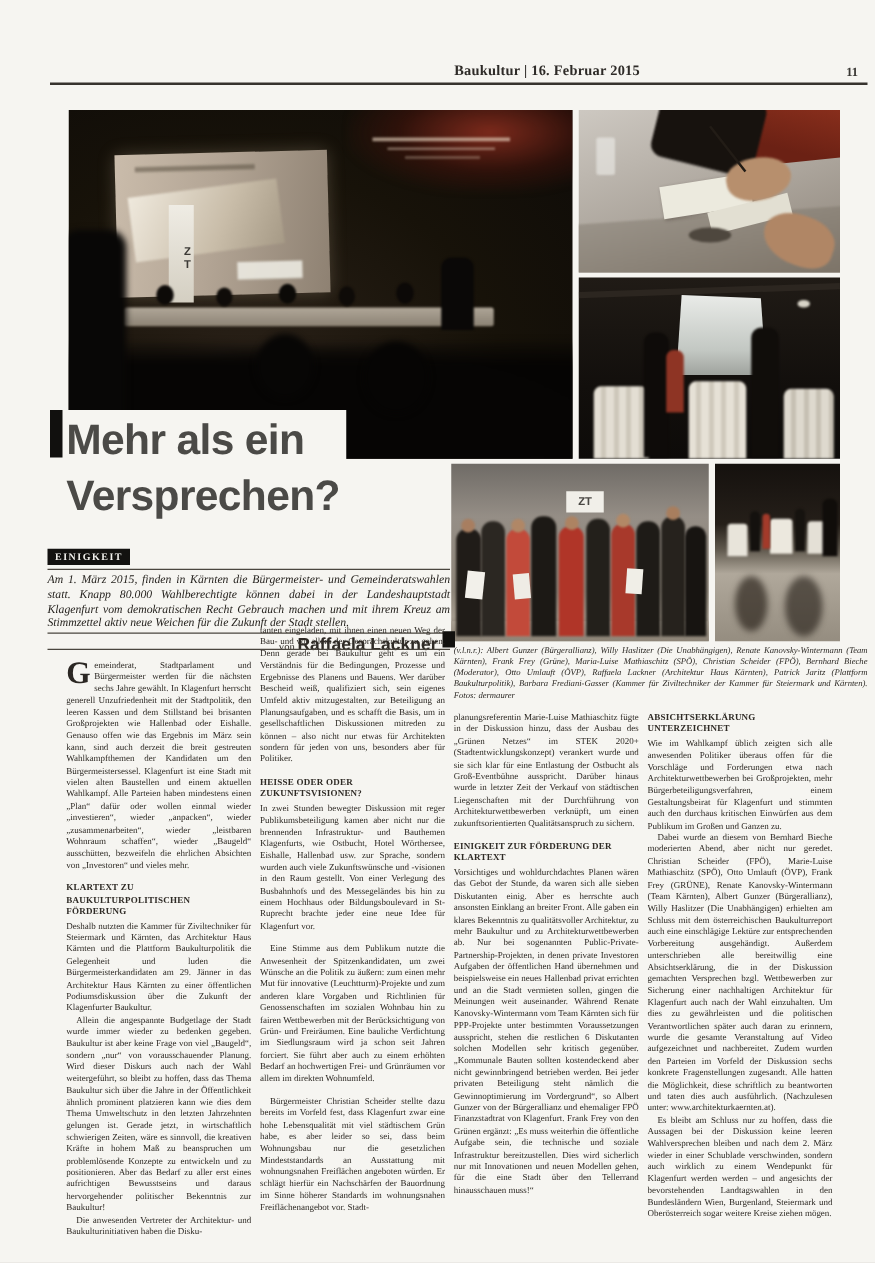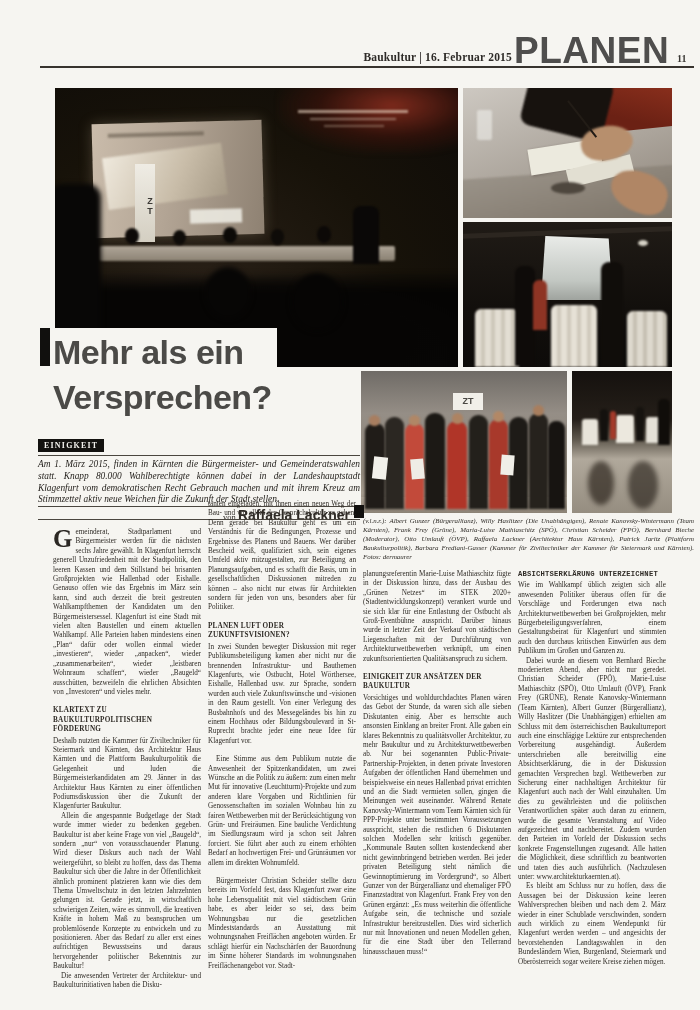"PLANEN" div.section-title { html: <div>PLANEN</div> -> none }
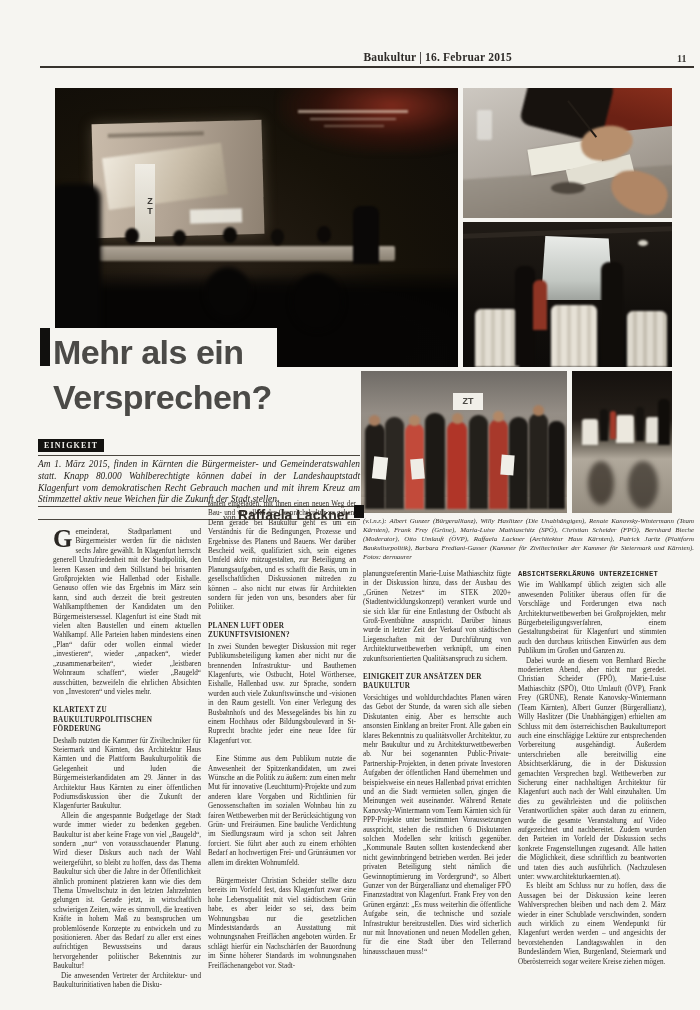"ABSICHTSERKLÄRUNG UNTERZEICHNET" .bcol .subhead:first-child { font-family: Liberation Mono, monospace -> none }
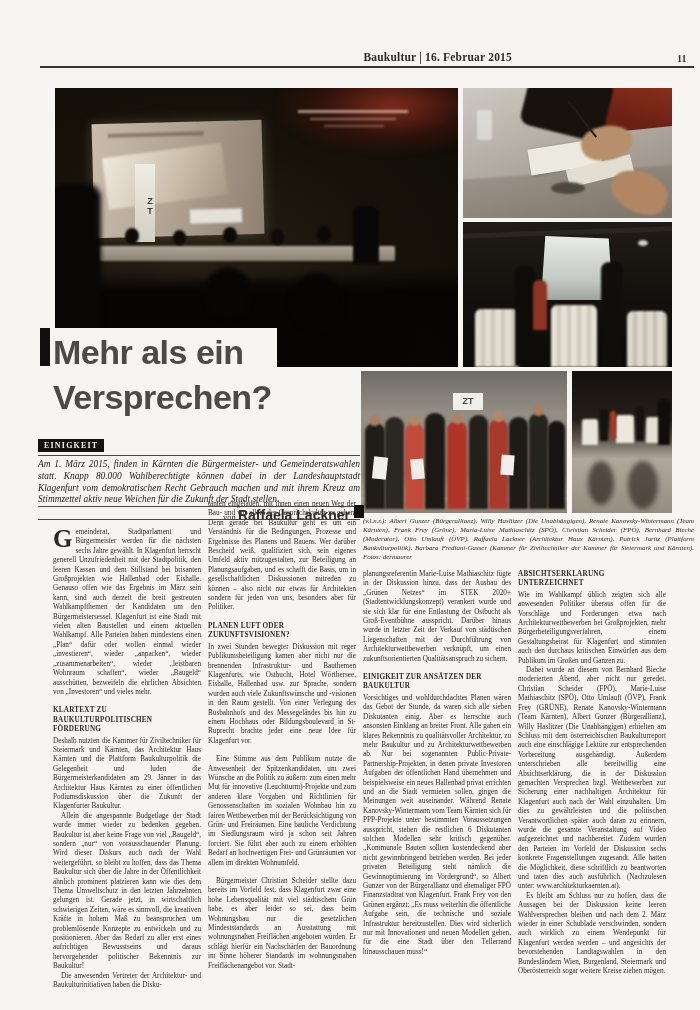"PLANEN LUFT ODER ZUKUNFTSVISIONEN?" div.subhead { text: PLANEN LUFT -> HEISSE ODER }
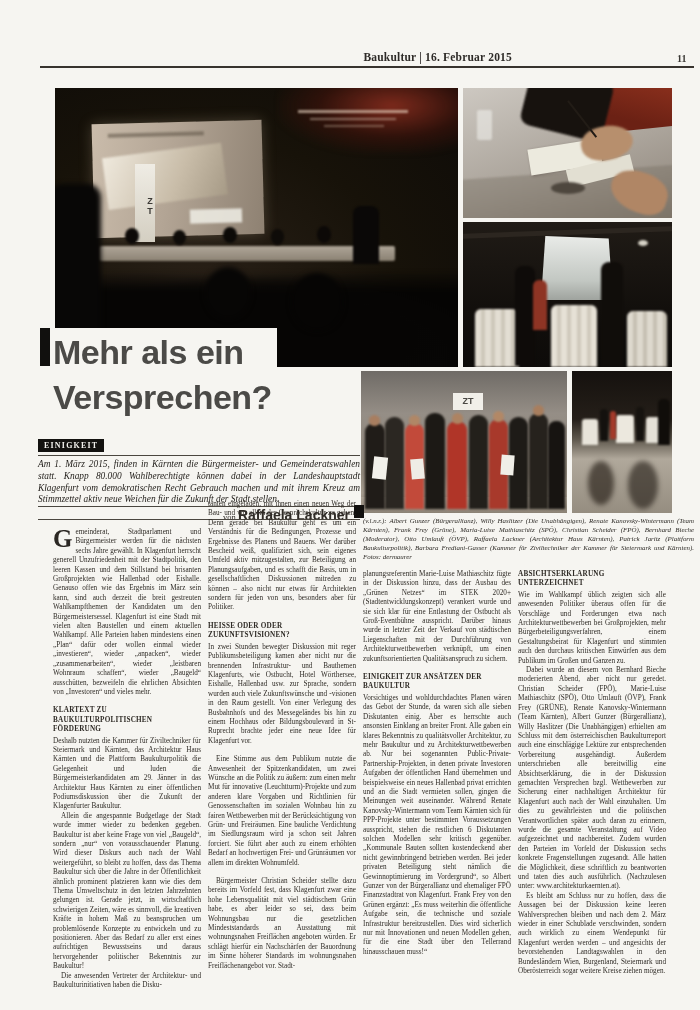"EINIGKEIT ZUR ANSÄTZEN DER BAUKULTUR" div.subhead { text: ANSÄTZEN DER BAUKULTUR -> FÖRDERUNG DER KLARTEXT }
